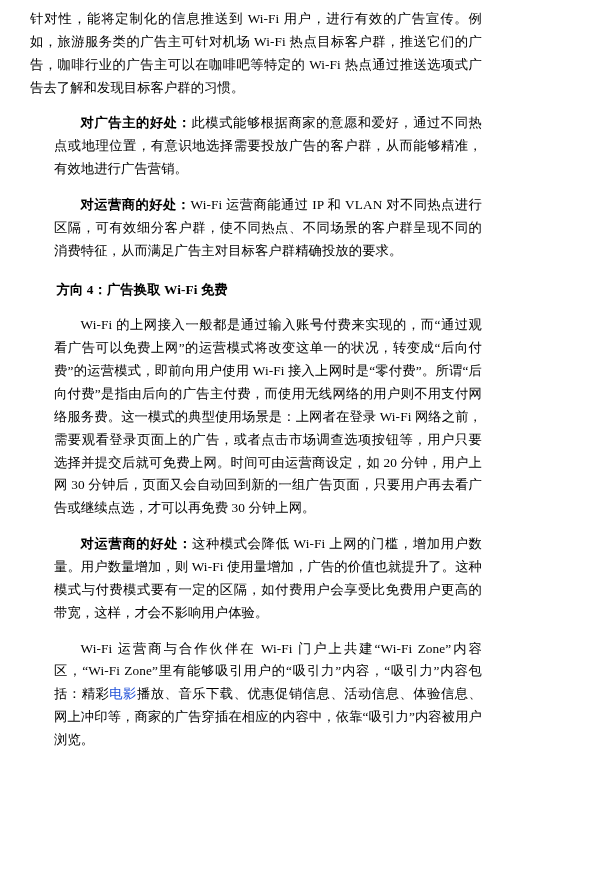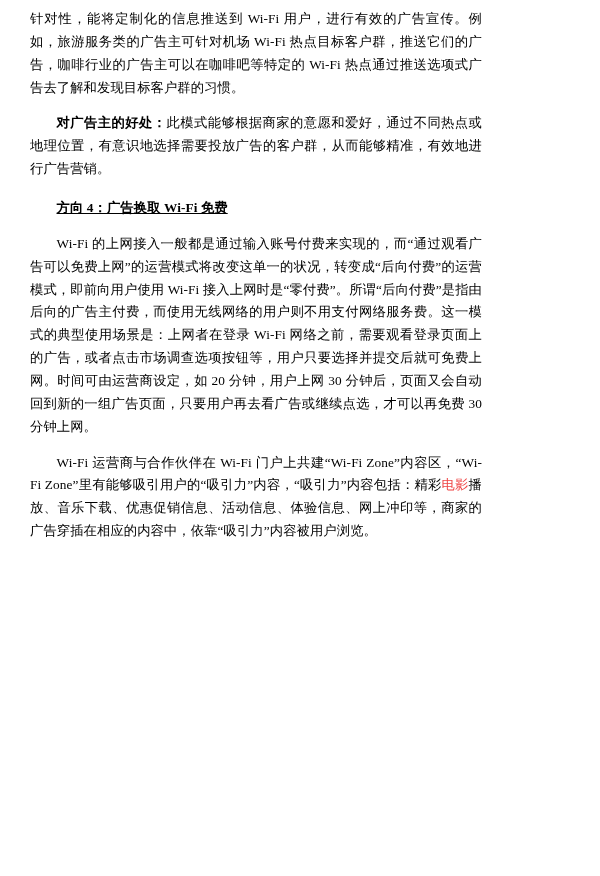"对广告主的好处：此模式能够根据商家的意愿和爱好，通过不同热点或地理位置，有意识地" p.indent { margin-left: none -> 24px }
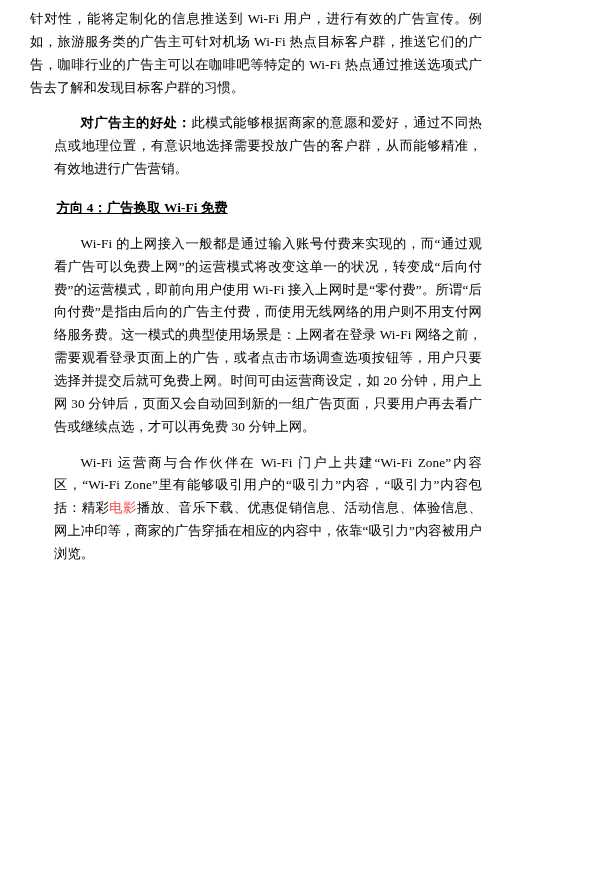"对运营商的好处：Wi-Fi 运营商能通过 IP 和 VLAN" p.paragraph { html: none -> <p><span>对运营商的好处：</span><span>Wi-Fi 运营商能通过 IP 和 VLAN 对不同热点进行区隔，可有效细分客户群，使不同热点、不同场景的客户群呈现不同的消费特征，从而满足广告主对目标客户群精确投放的要求。</span></p> }
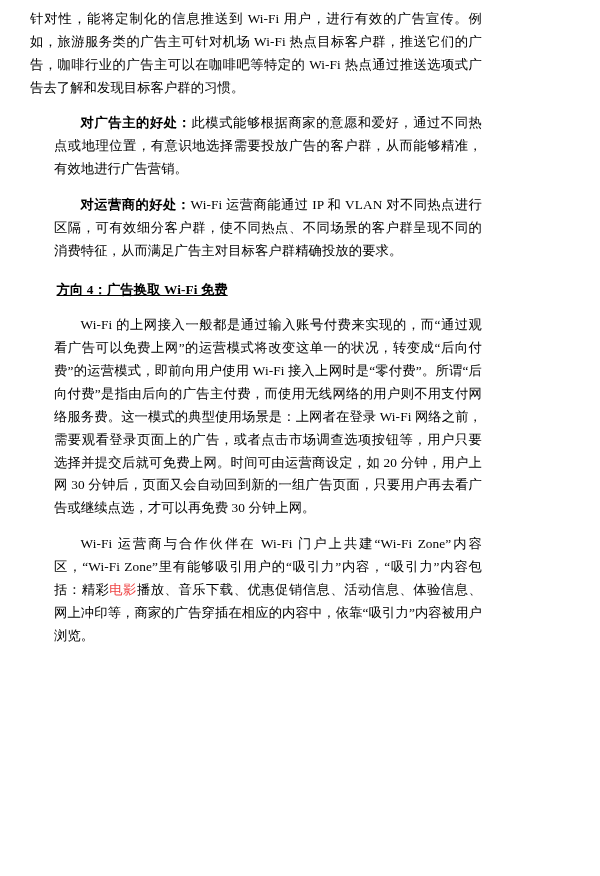"方向 4：广告换取 Wi-Fi 免费" .heading { text-decoration: underline -> none }
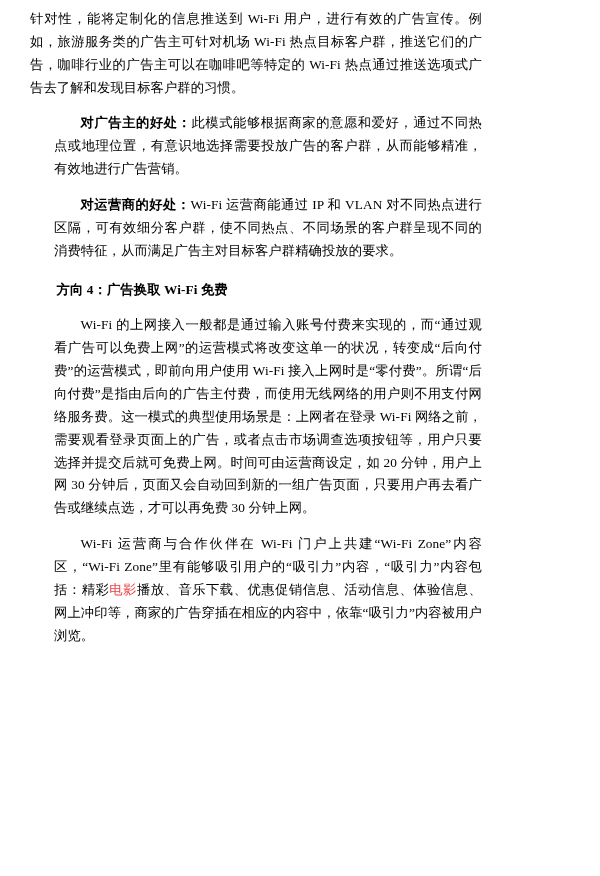"对运营商的好处：这种模式会降低 Wi-Fi" p.paragraph { html: none -> <p><span>对运营商的好处：</span><span>这种模式会降低 Wi-Fi 上网的门槛，增加用户数量。用户数量增加，则 Wi-Fi 使用量增加，广告的价值也就提升了。这种模式与付费模式要有一定的区隔，如付费用户会享受比免费用户更高的带宽，这样，才会不影响用户体验。</span></p> }
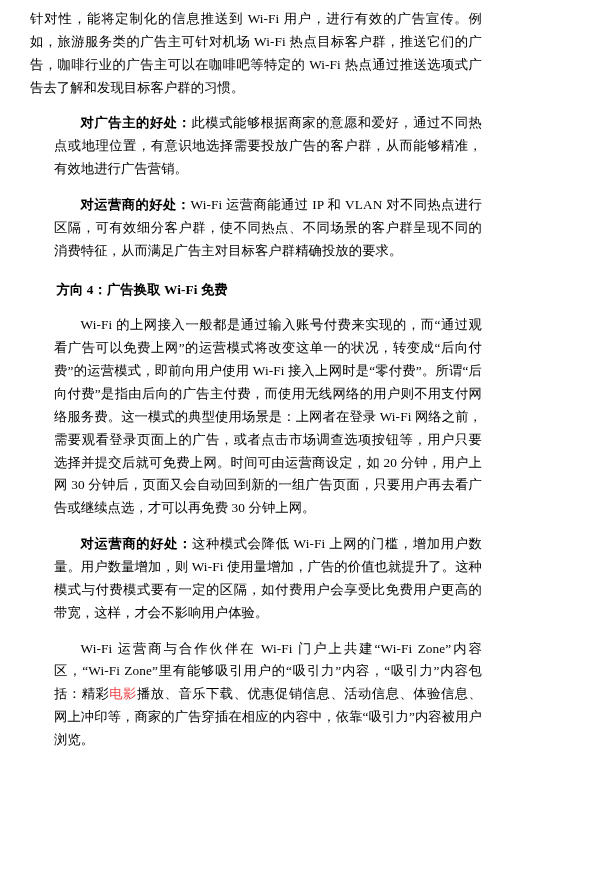"电影" .link { color: #ef4444 -> #1d4ed8 }
